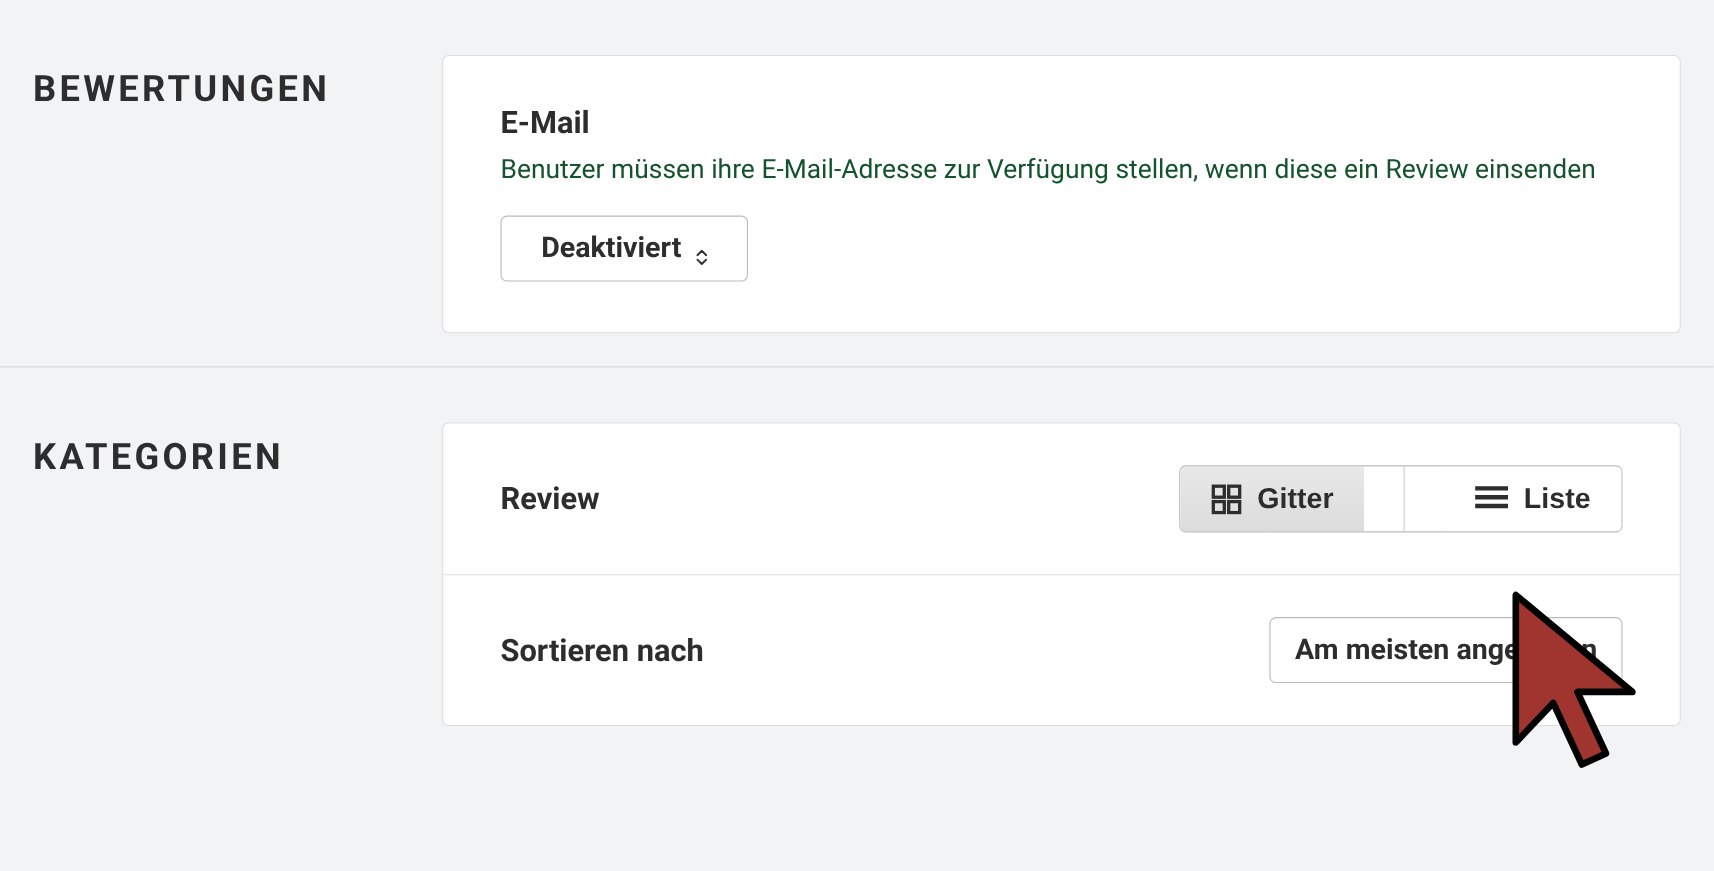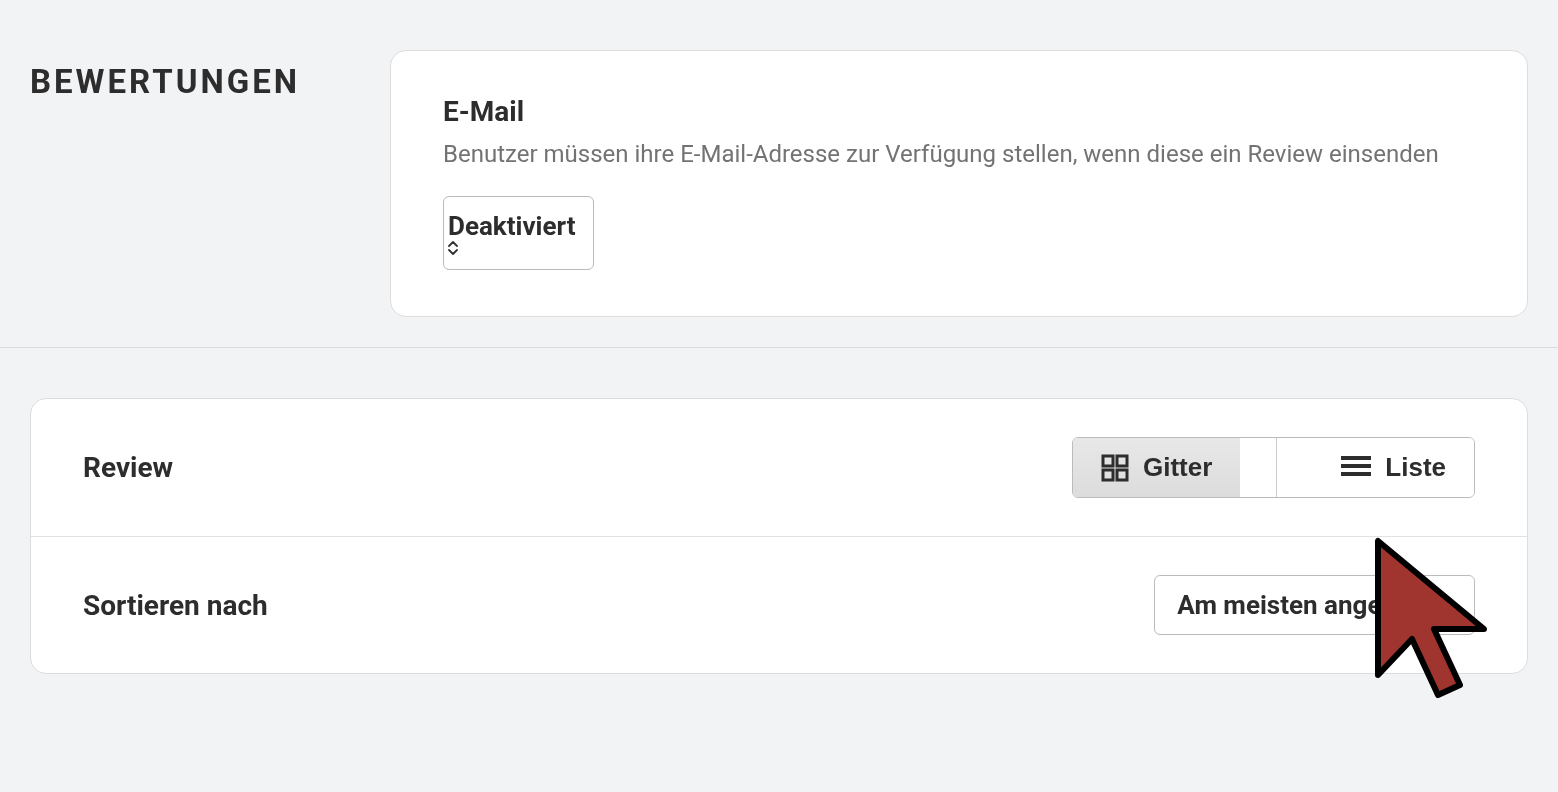"E-Mail" .panel { border-radius: 16px -> 6px; margin-left: none -> 12px }
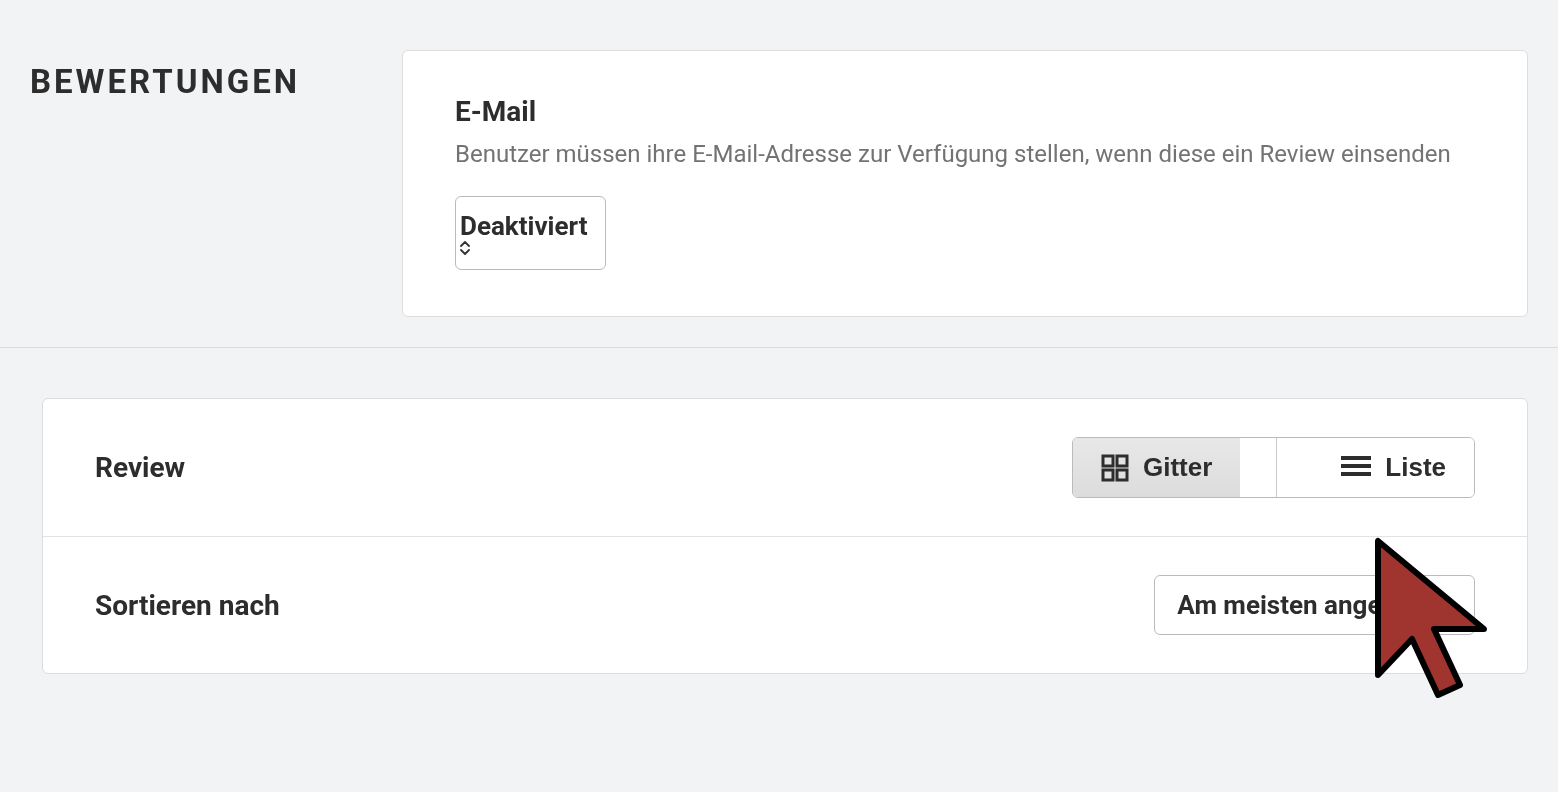"Benutzer müssen ihre E-Mail-Adresse zur" .field-desc { color: #737373 -> #14532d }
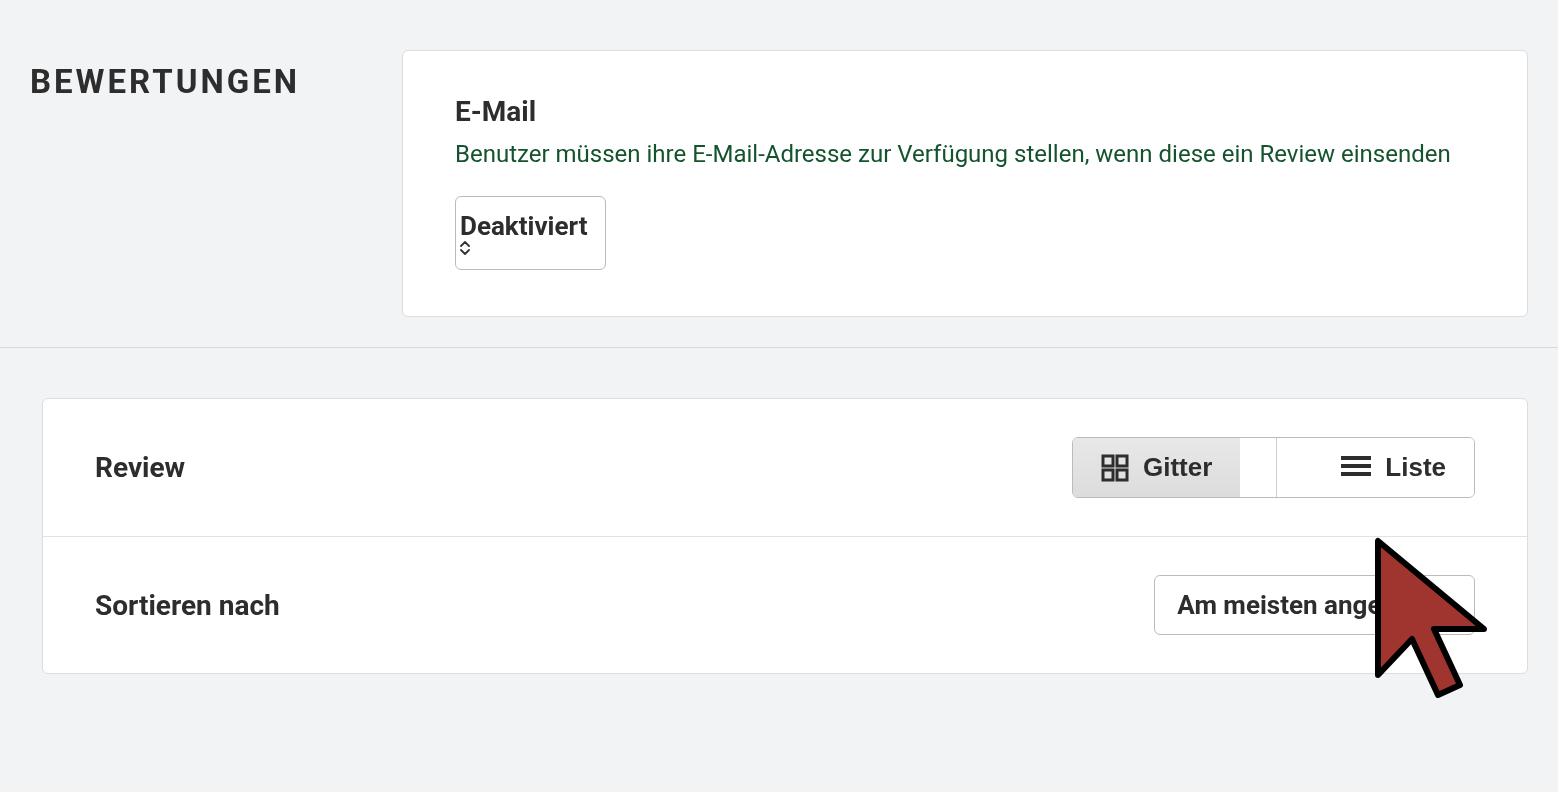"Deaktiviert" .select-wrap { align-items: flex-start -> flex-end; flex-direction: column -> none; padding: 14px 4px -> 14px 36px }
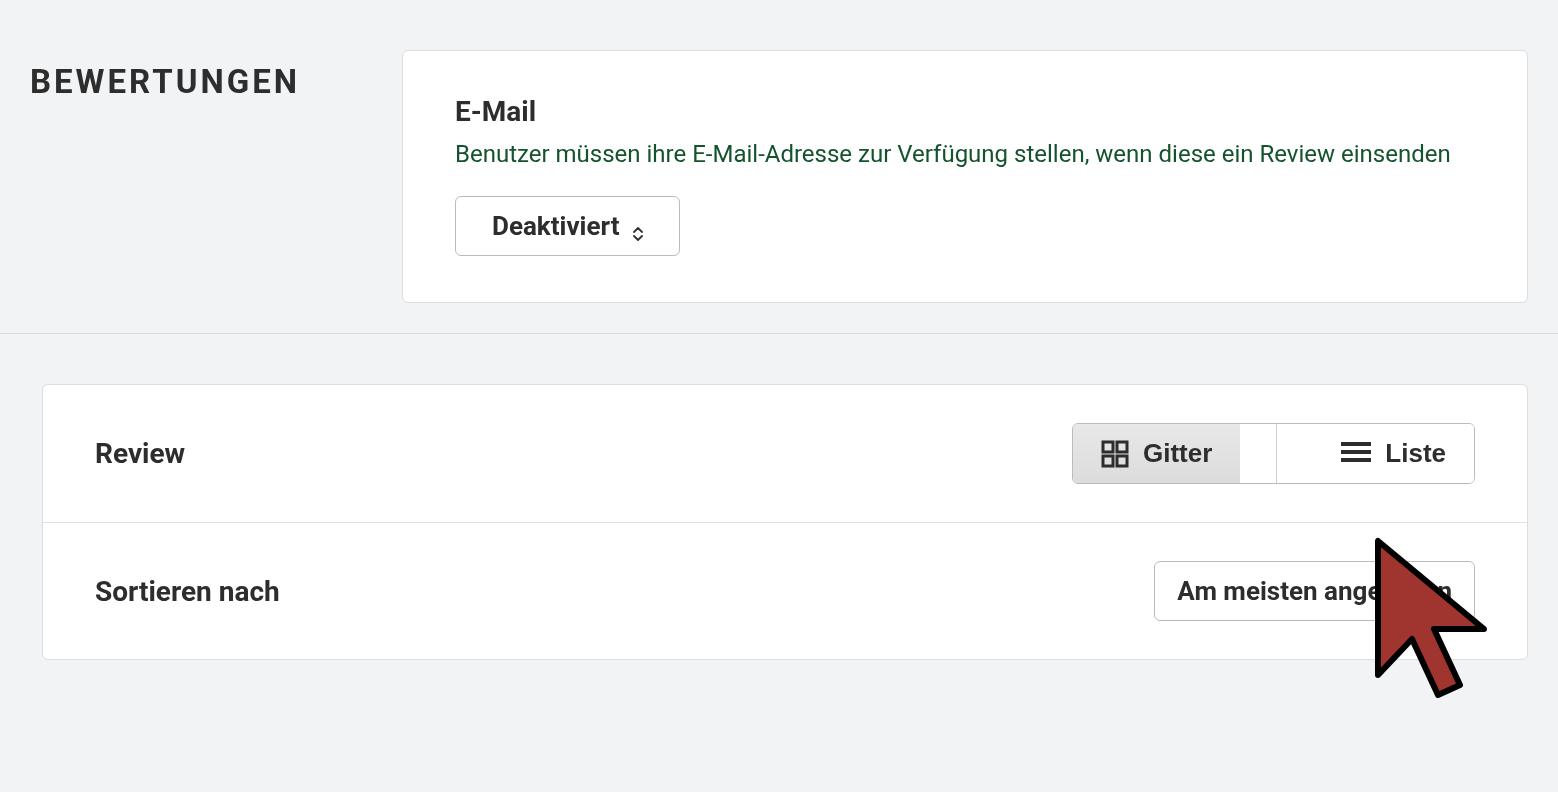"KATEGORIEN" div.section-label { html: none -> <div>KATEGORIEN</div> }
